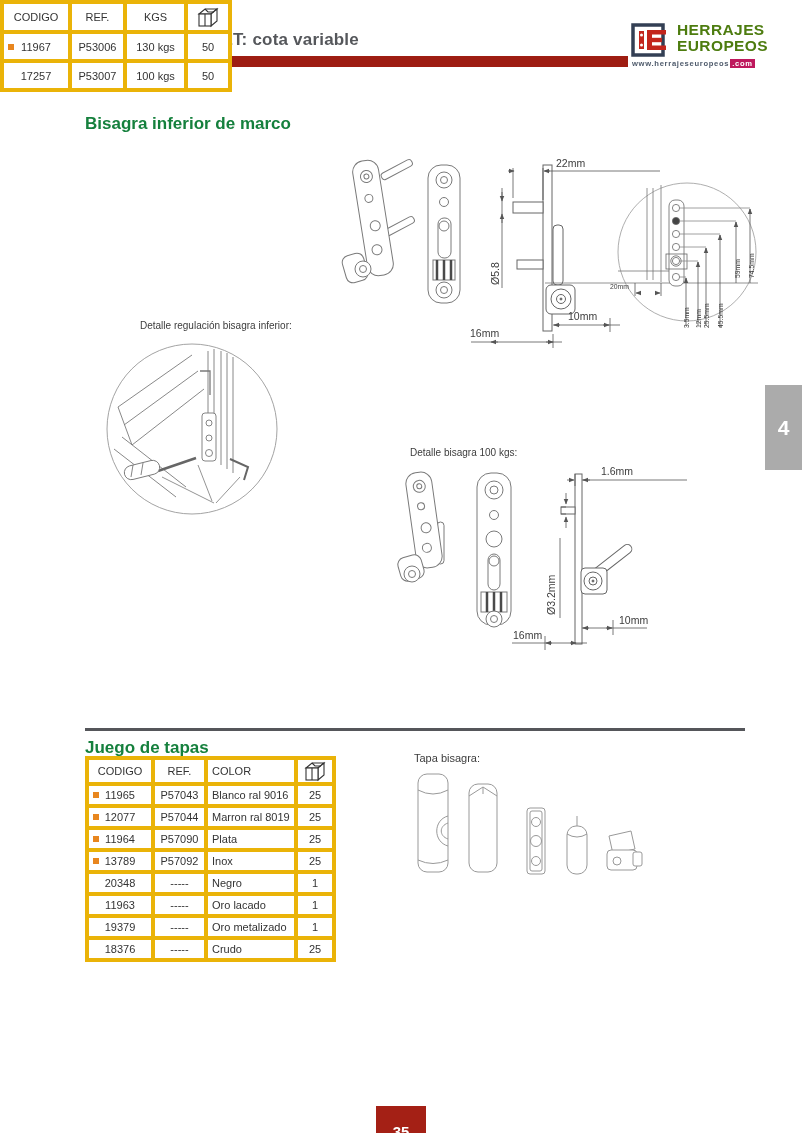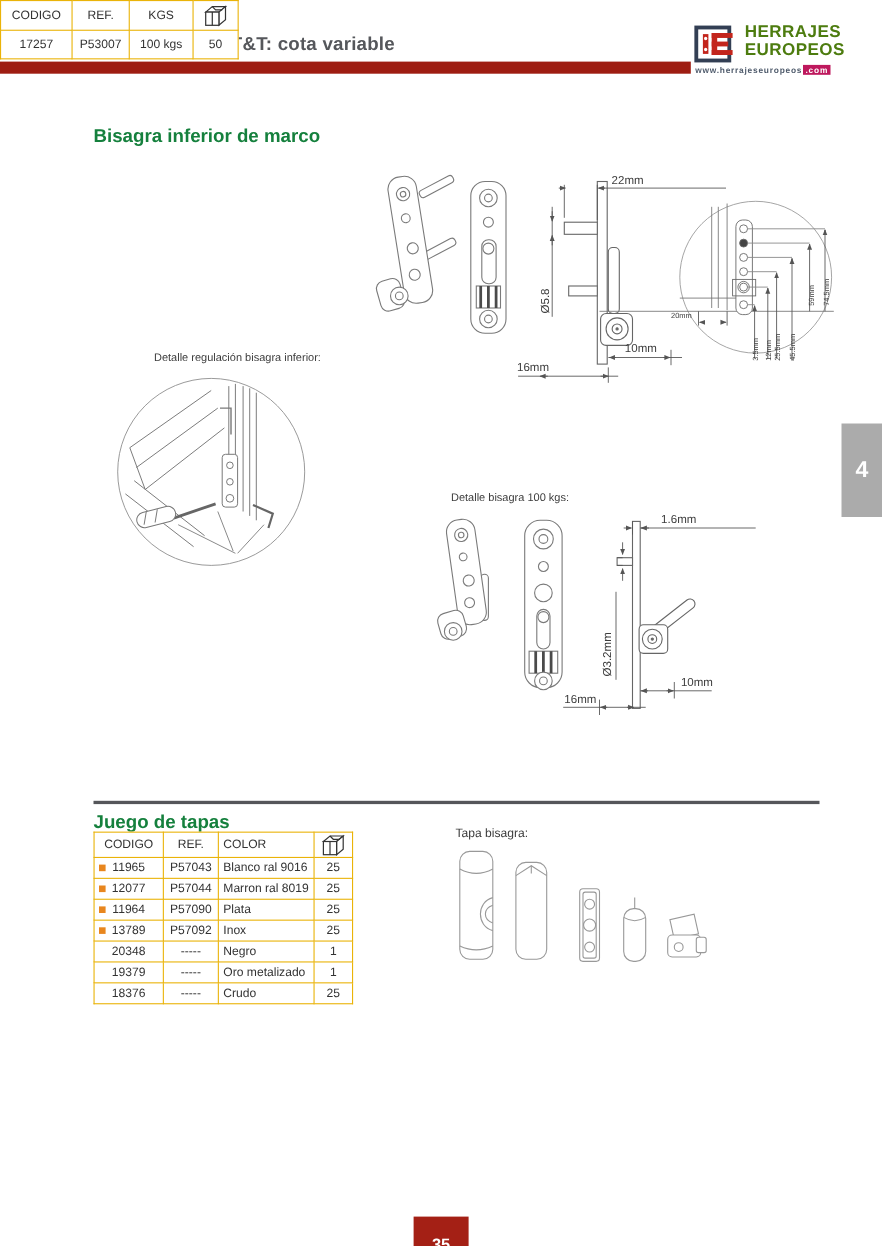"CODIGO" table.parts th,table.parts td { border: 1px solid #eab308 -> 4px solid #eab308 }
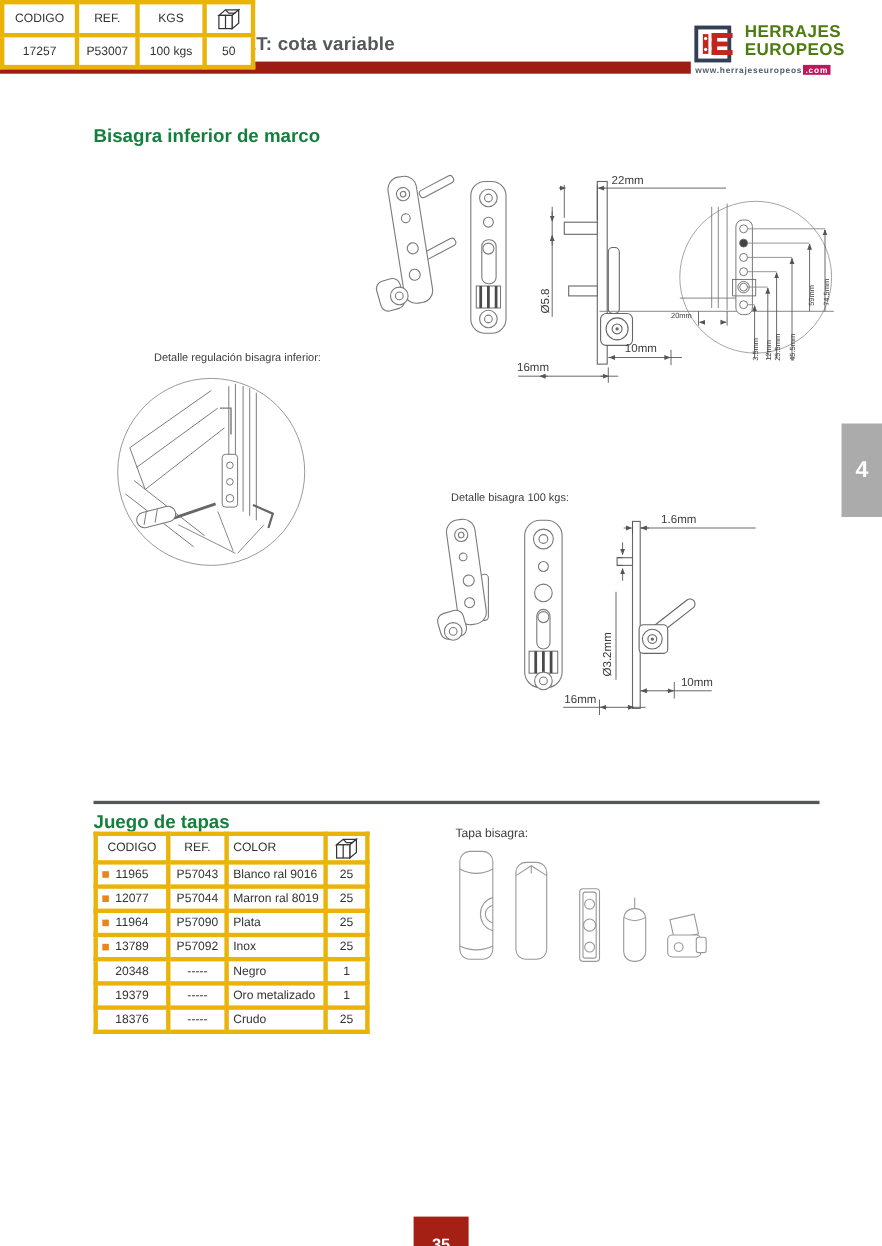"11967" tr { html: none -> <tr> <td><span></span><span>11967</span></td> <td>P53006</td> <td>130 kgs</td> <td>50</td> </tr> }
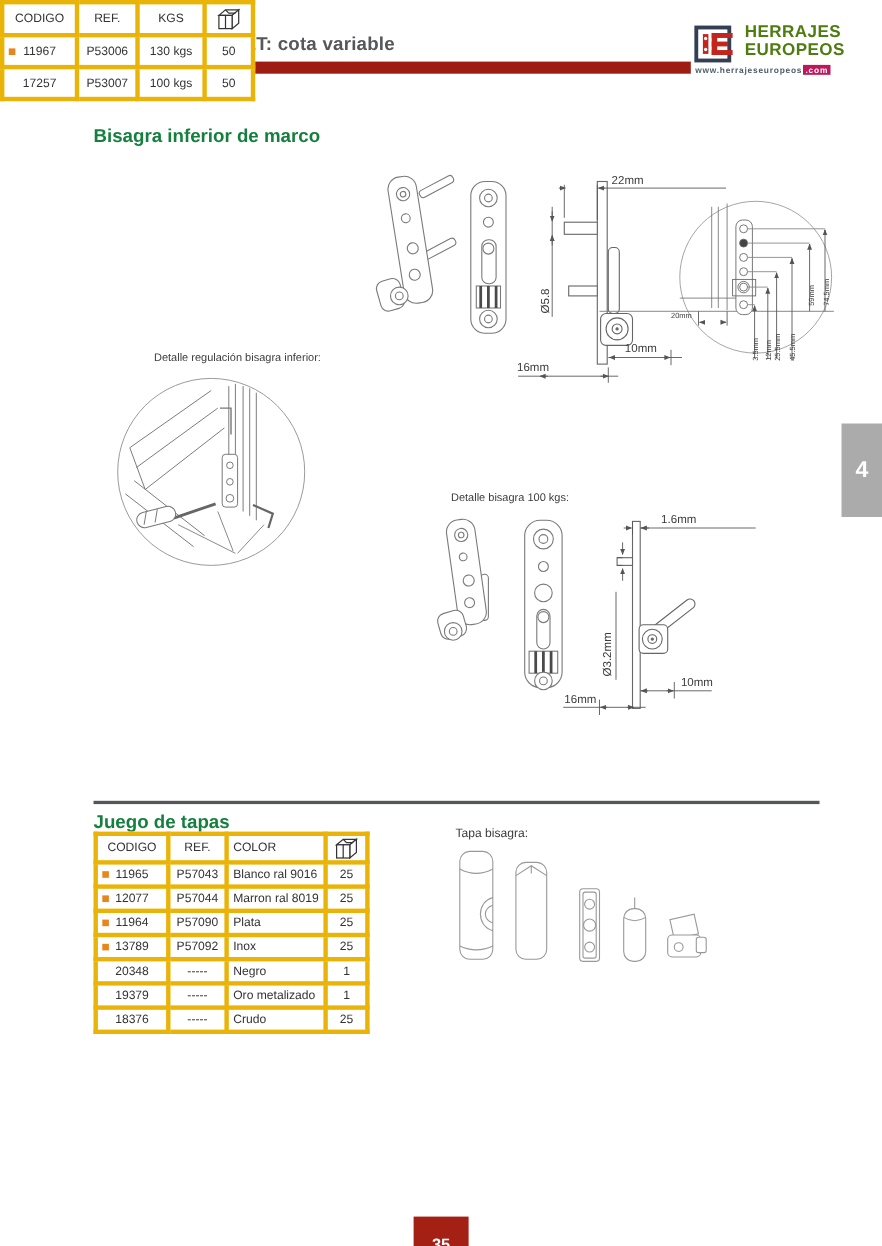"11963" tr { html: none -> <tr> <td><span>11963</span></td> <td>-----</td> <td>Oro lacado</td> <td>1</td> </tr> }
